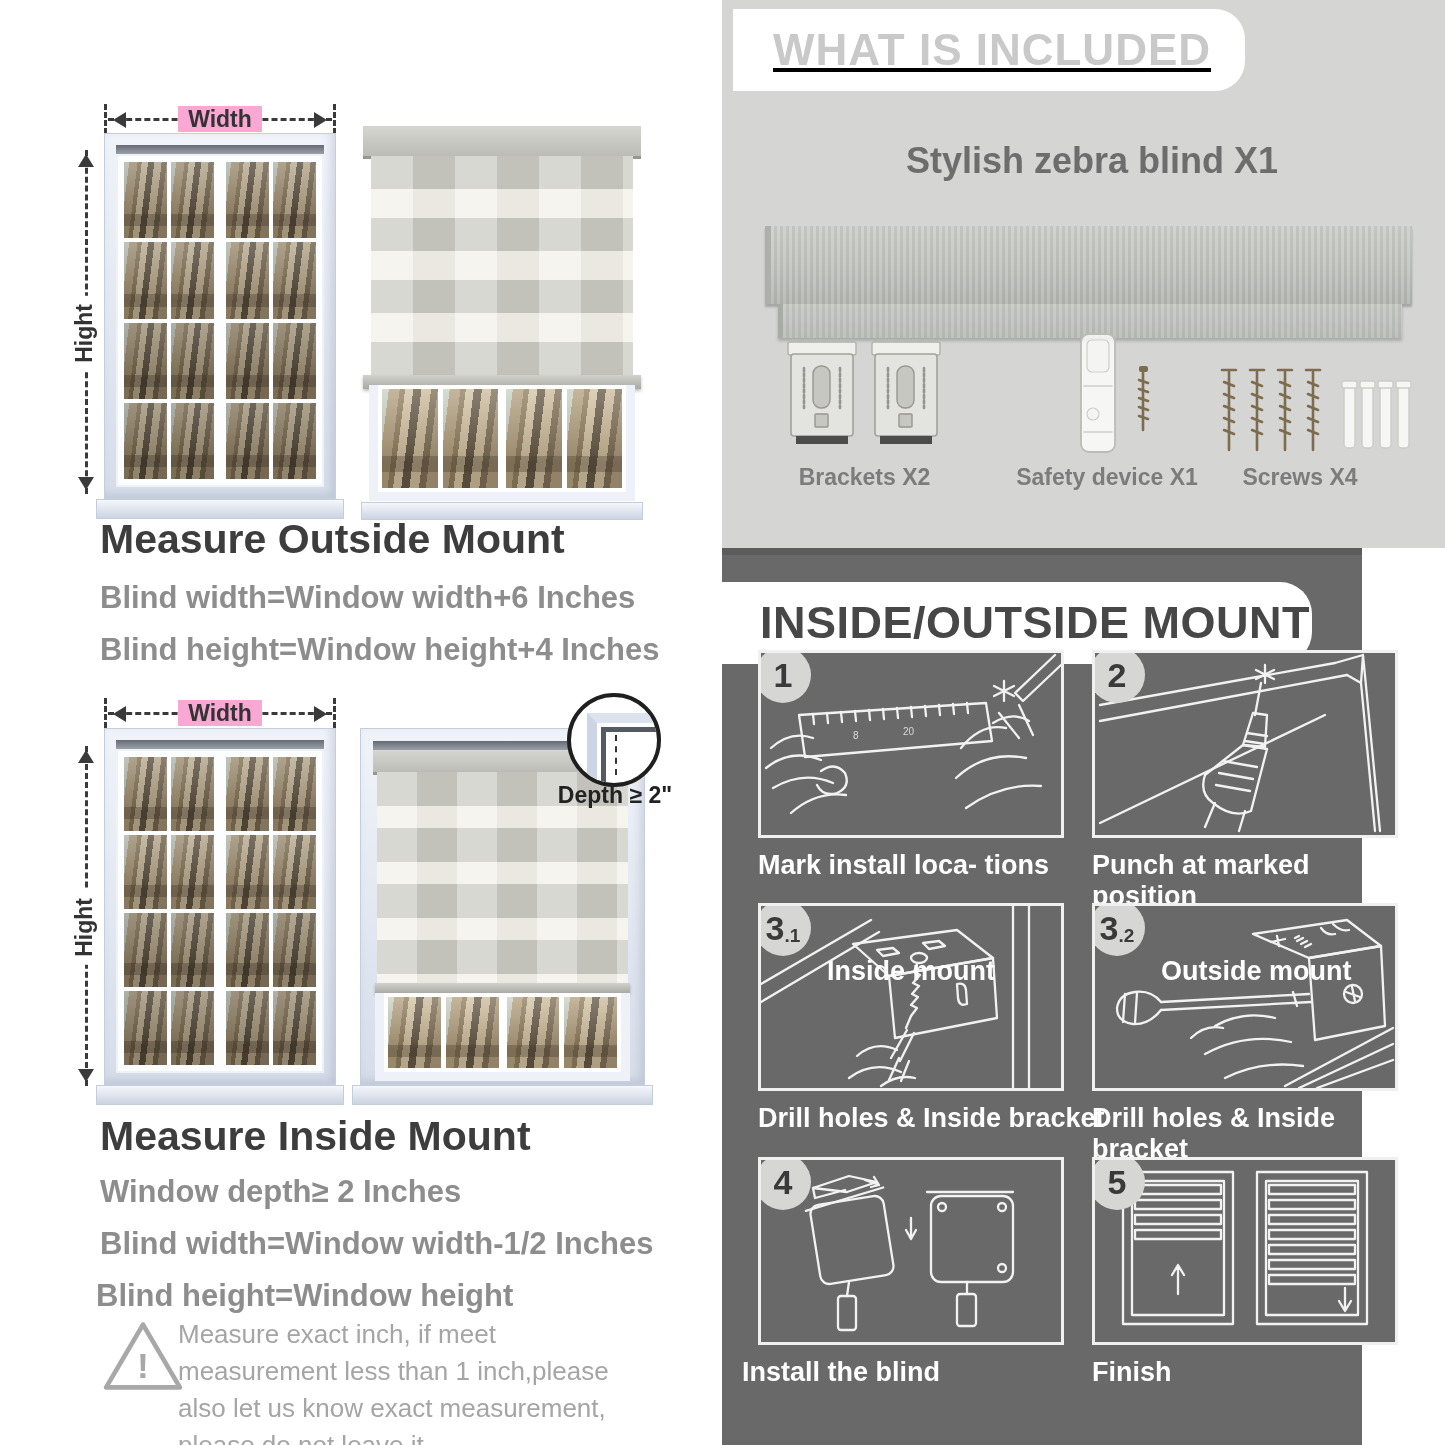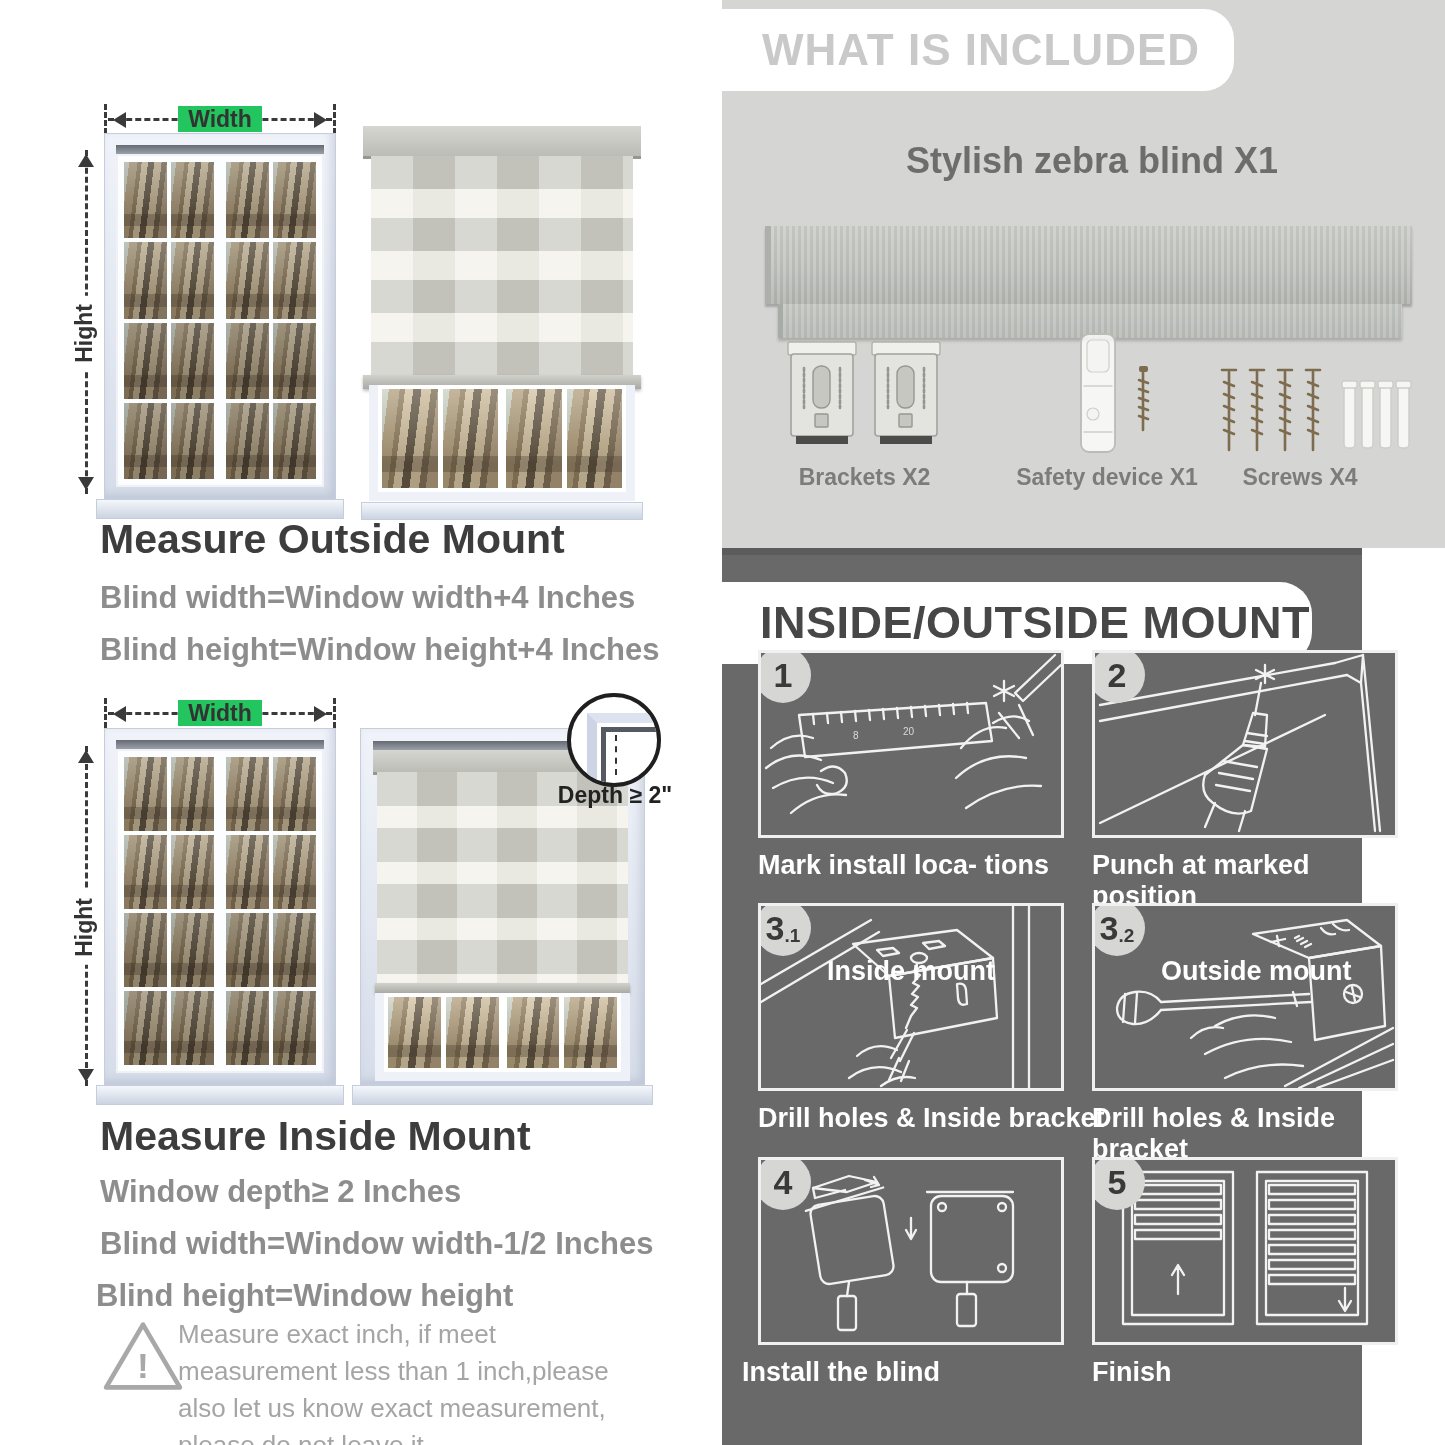"WHAT IS INCLUDED" div.abs { left: 0 -> 11px; text-decoration: none -> underline }
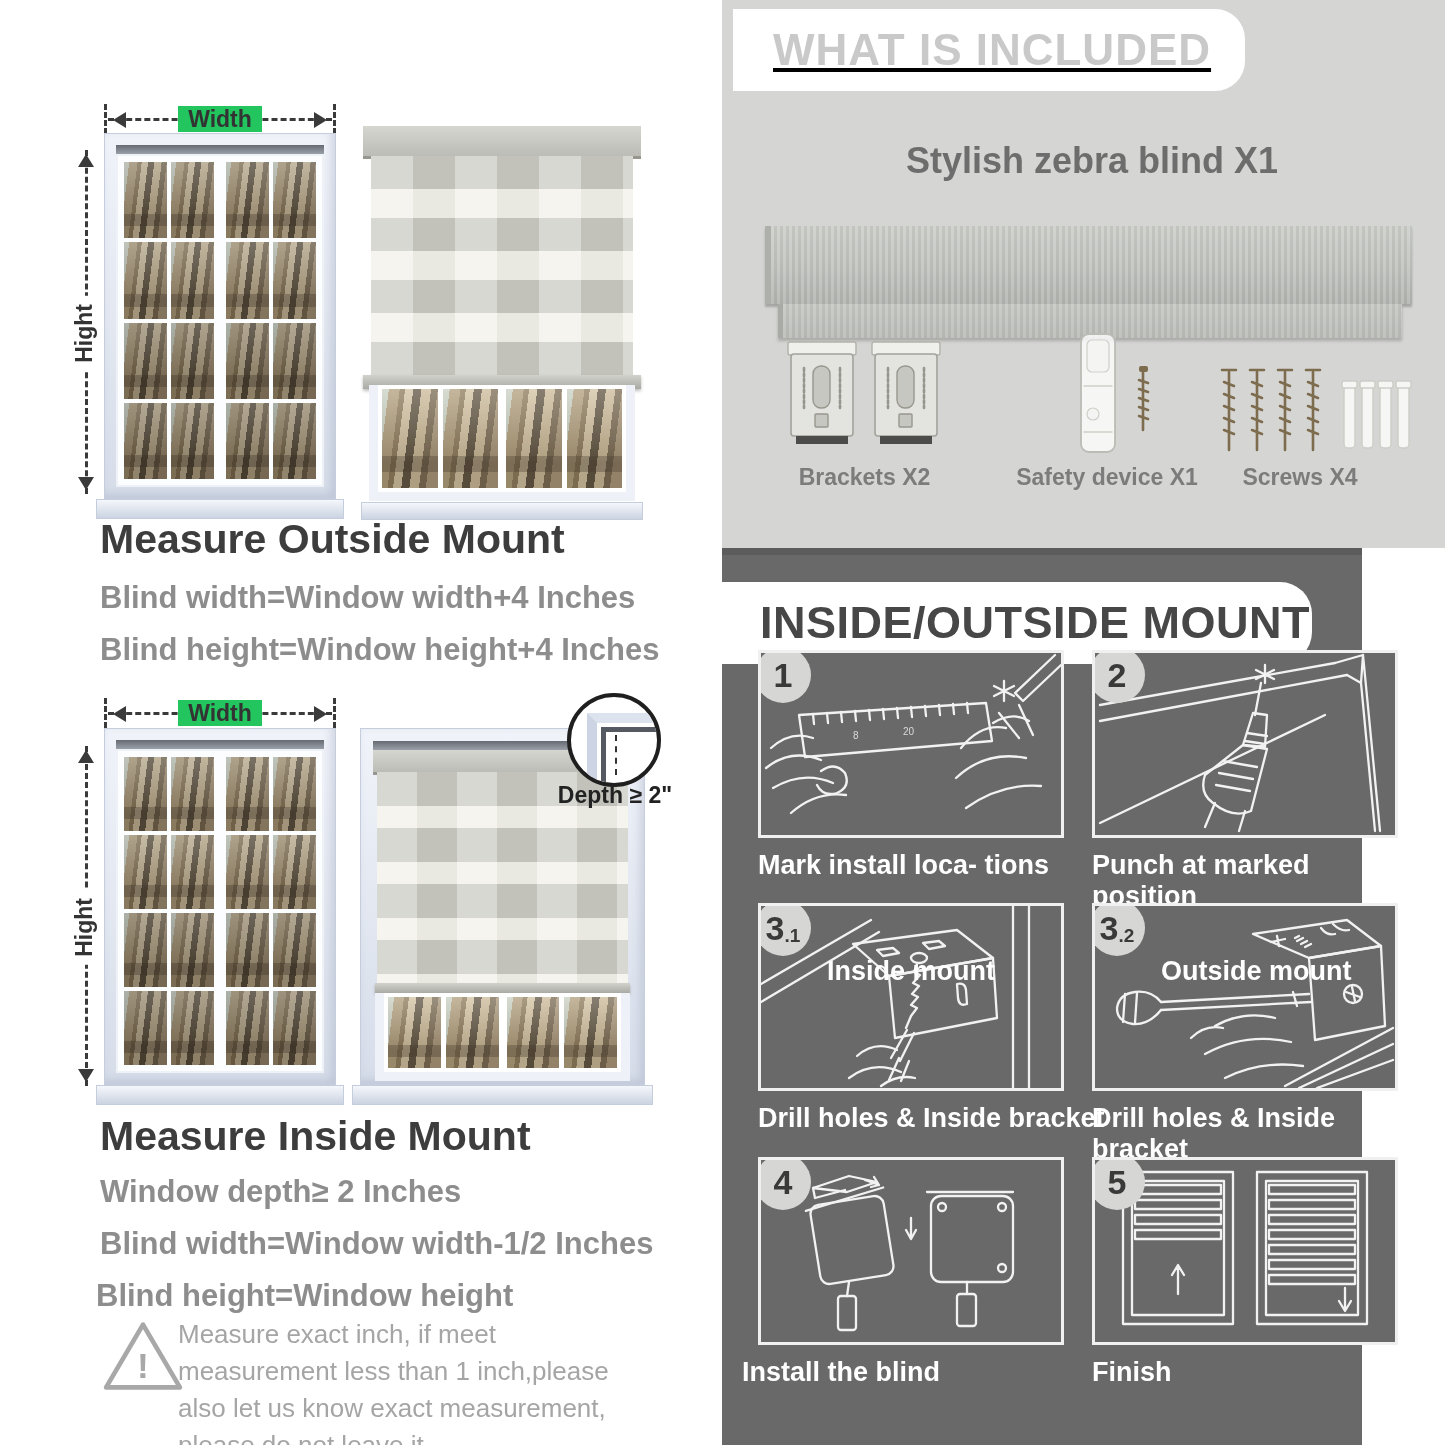"Width" .measure-label { background: #22c55e -> #f9a8d4 }
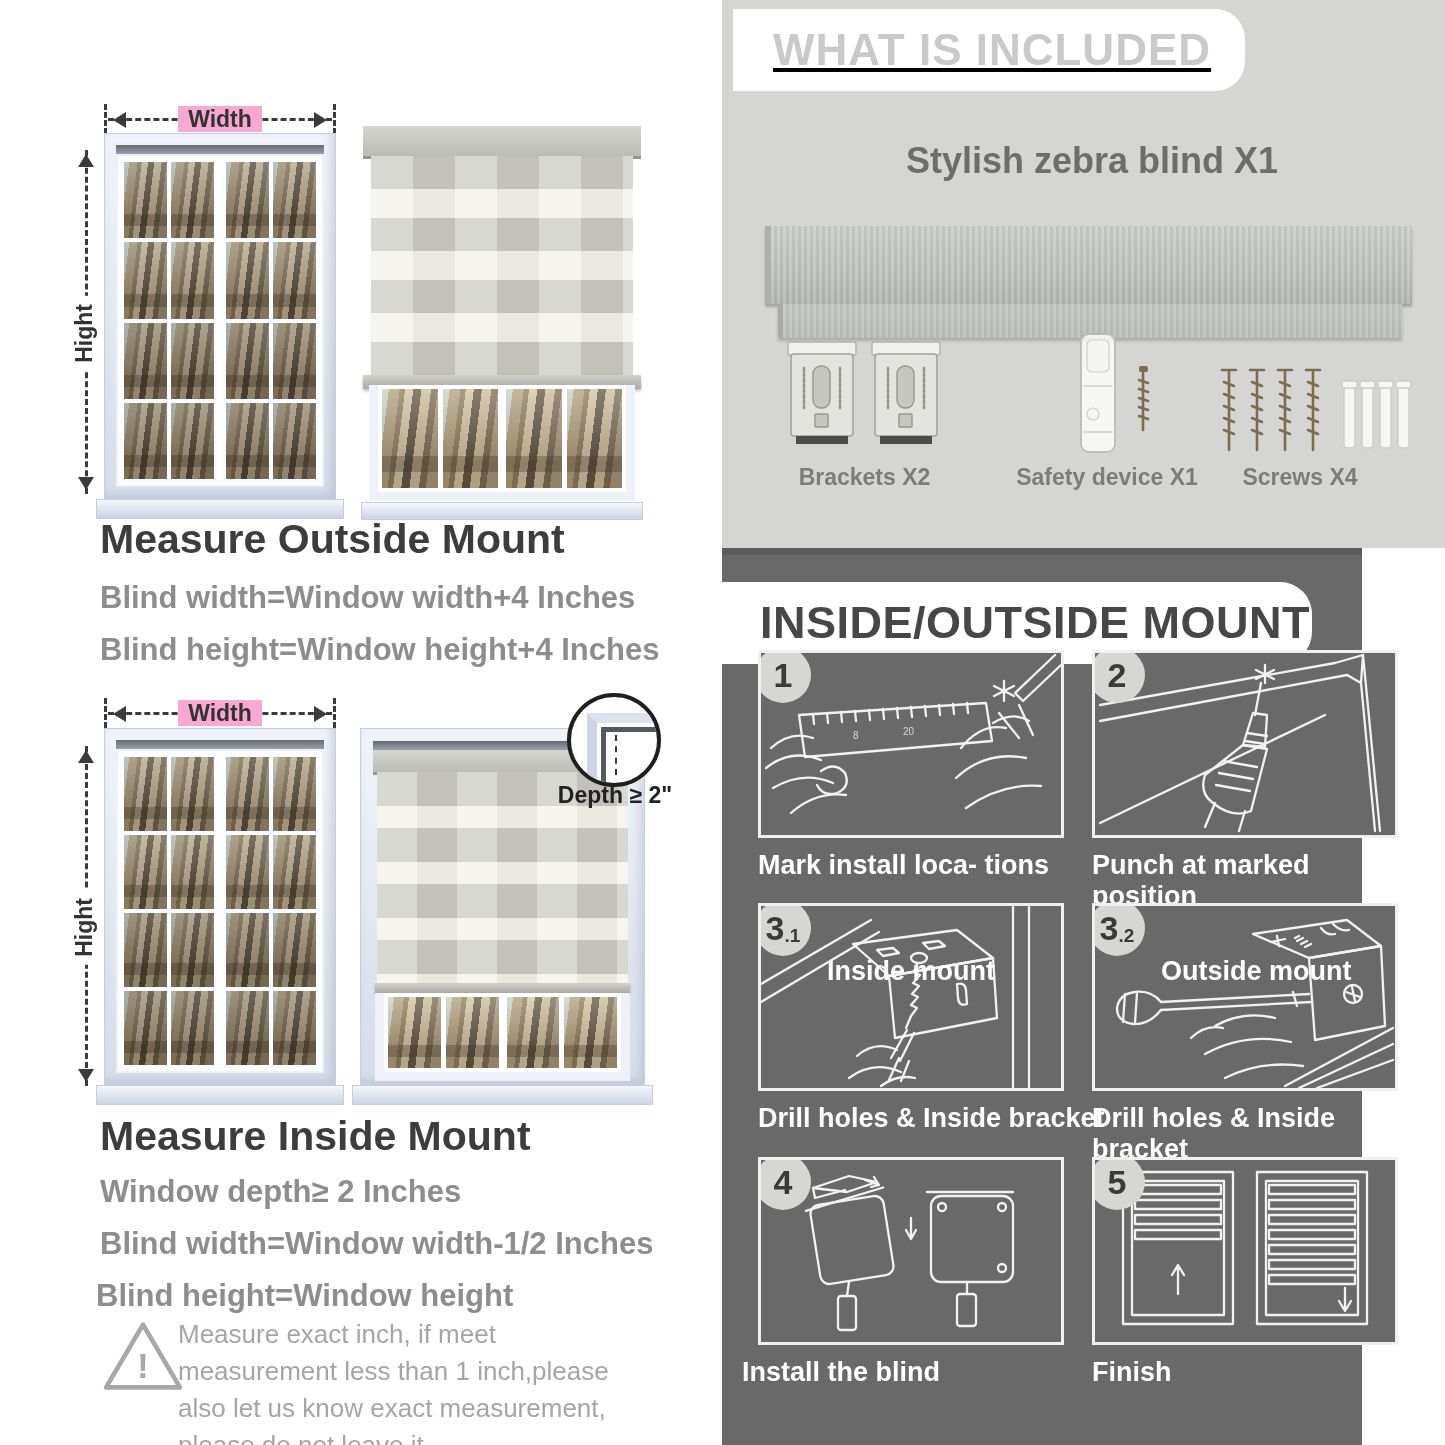"Blind width=Window width+4 Inches" div.abs { text: width+4 -> width+6 }
